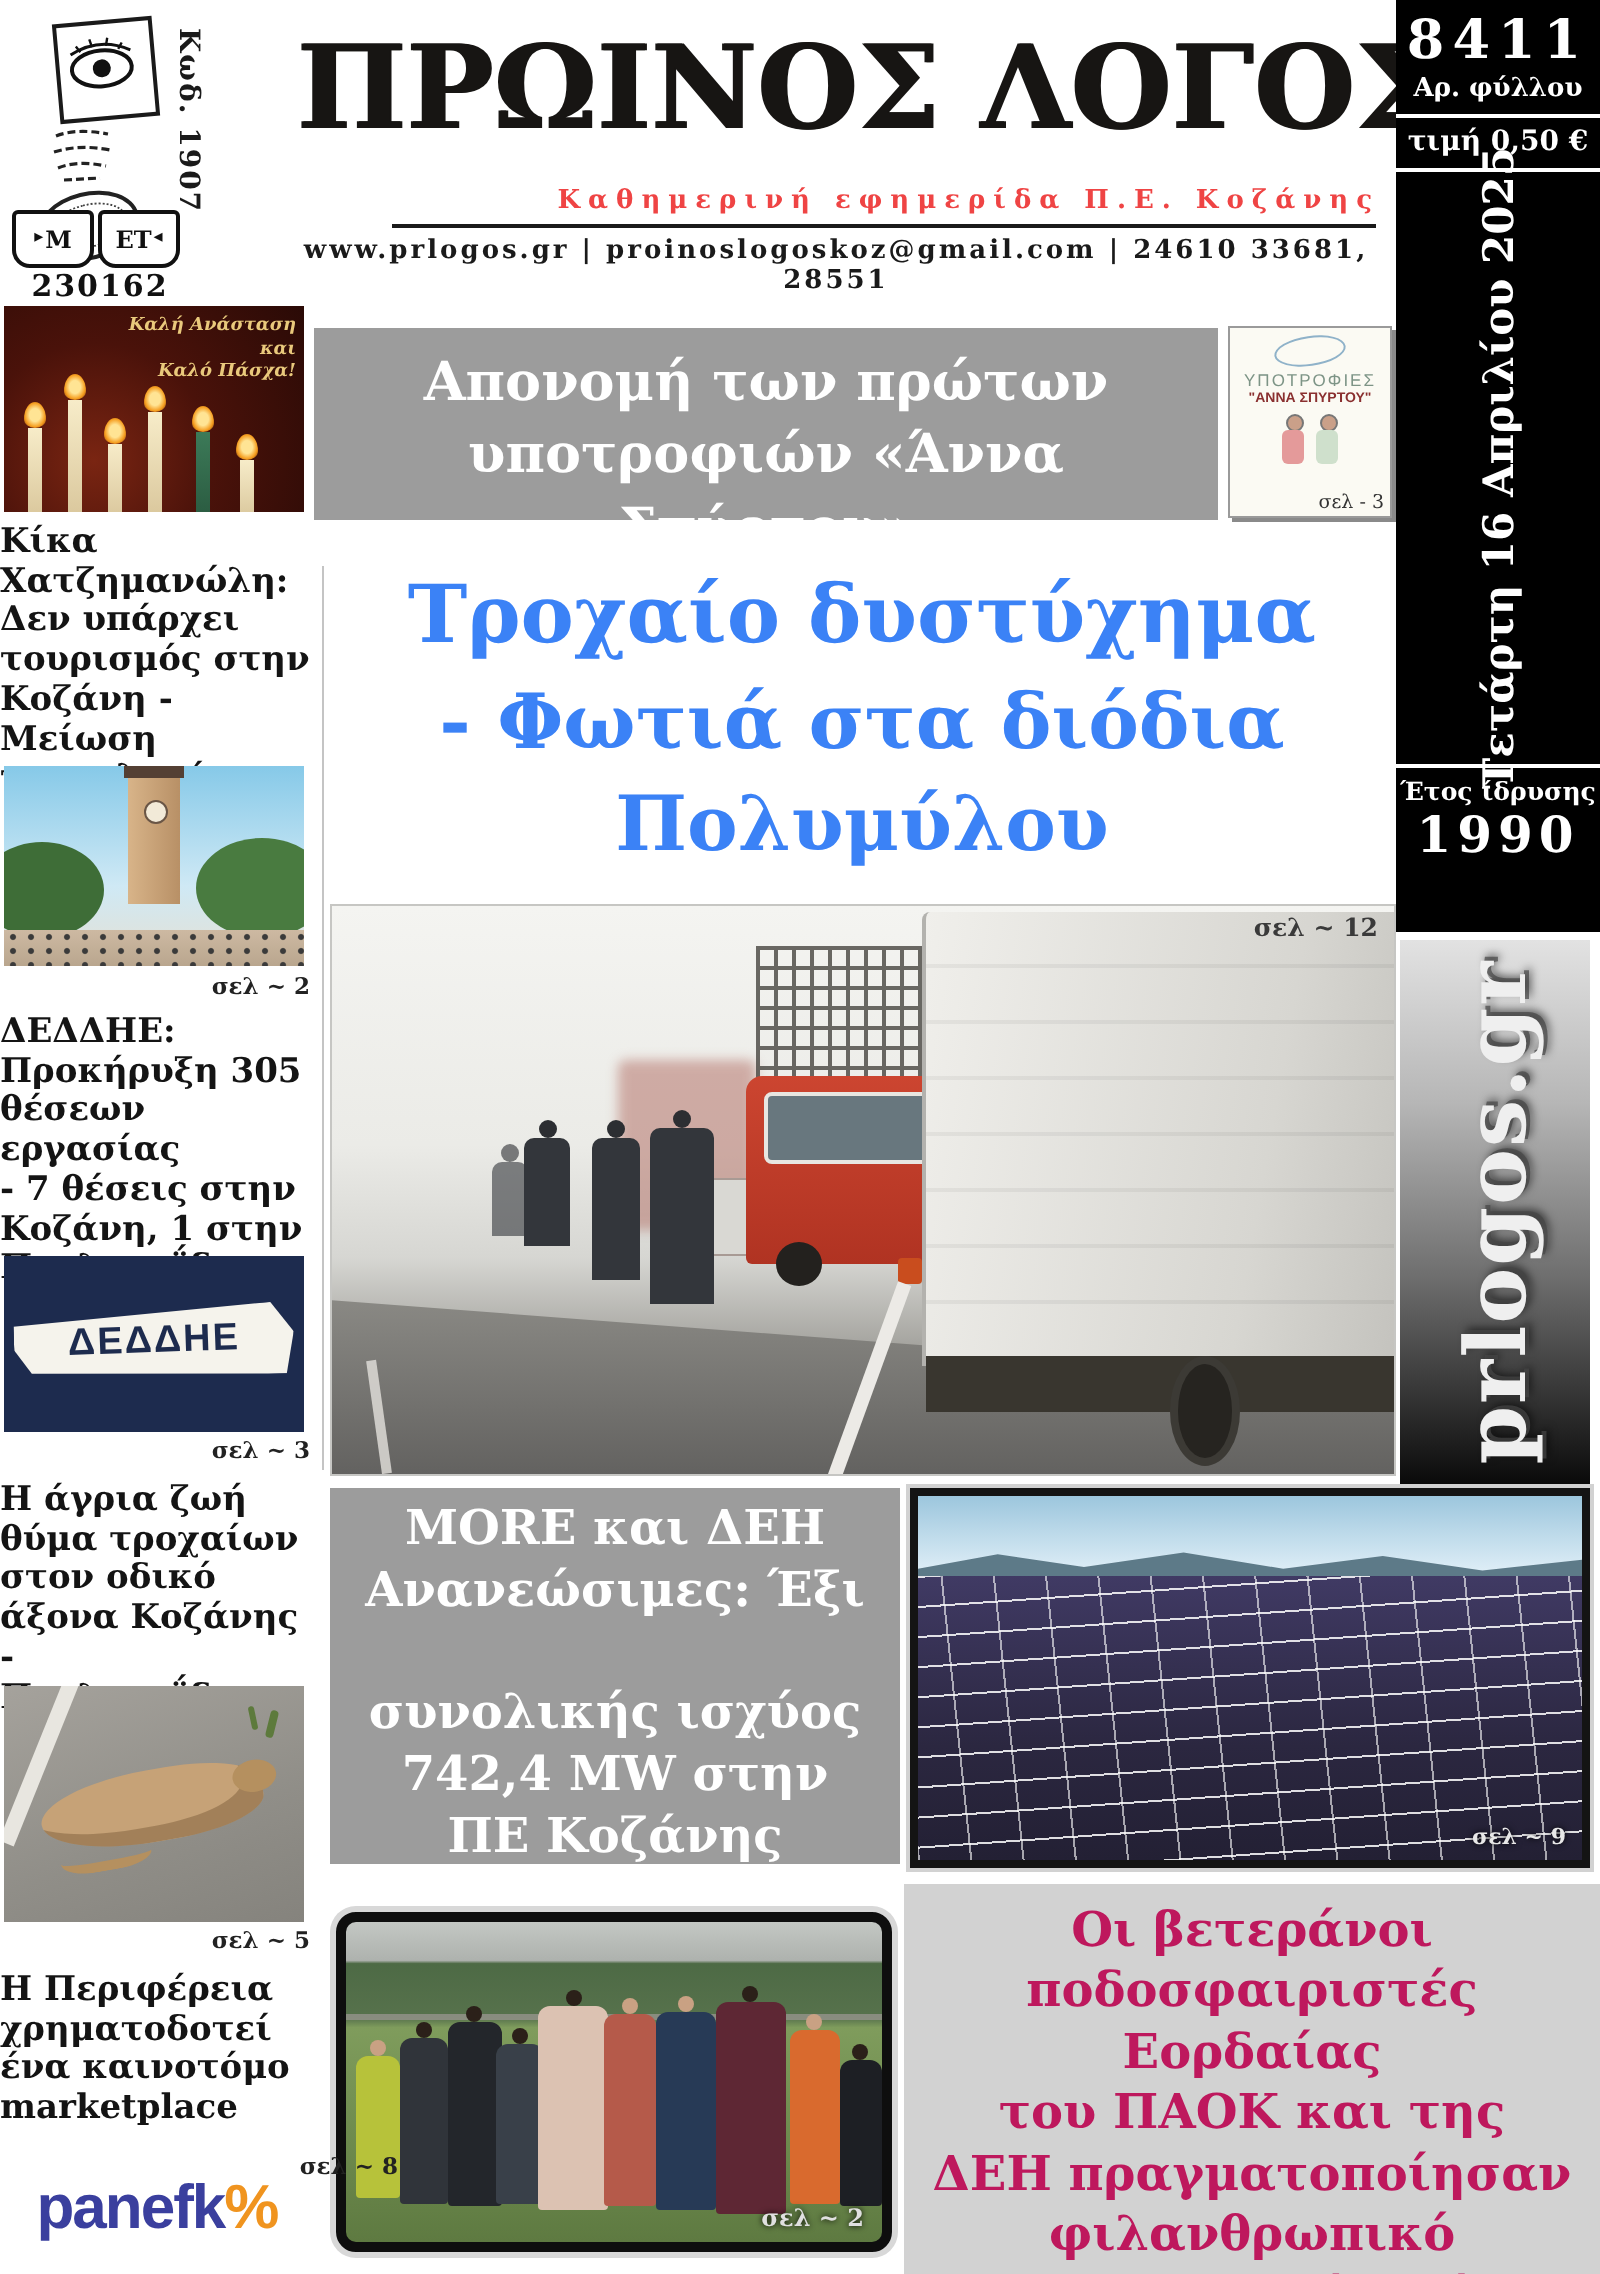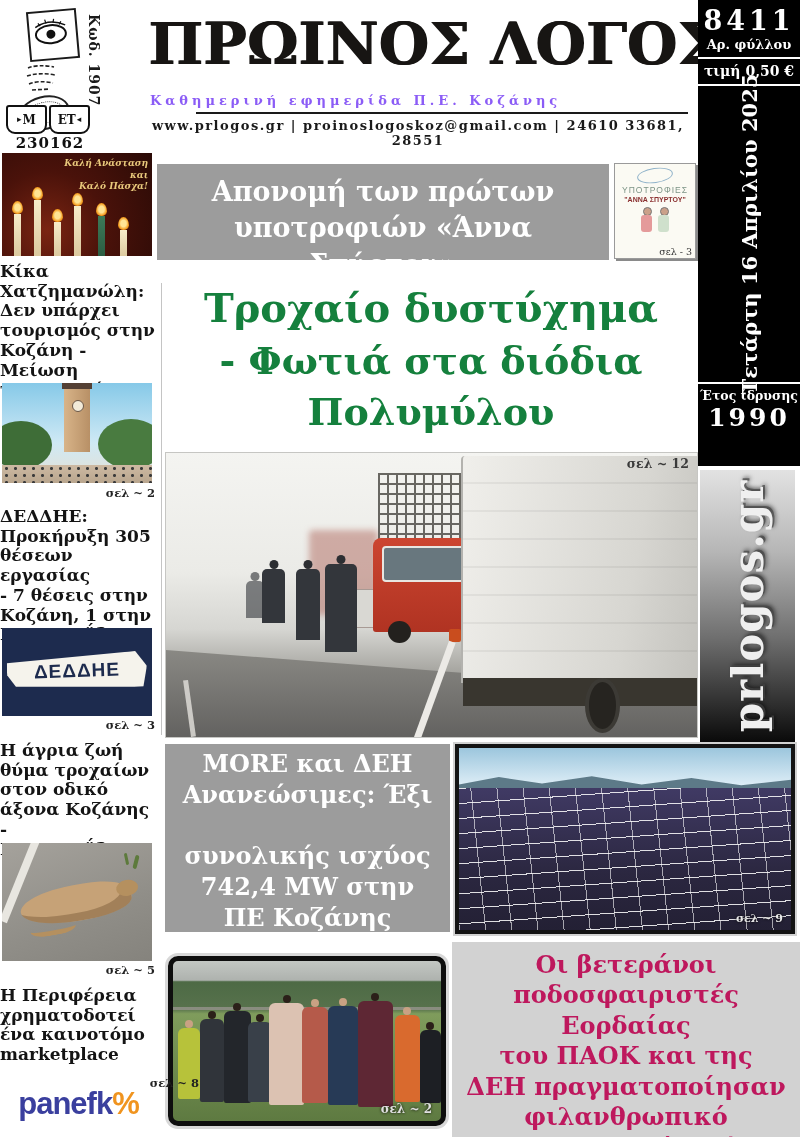"Καθημερινή εφημερίδα Π.Ε. Κοζάνης" .paper-subtitle { color: #8b5cf6 -> #ef4444; text-align: left -> right }
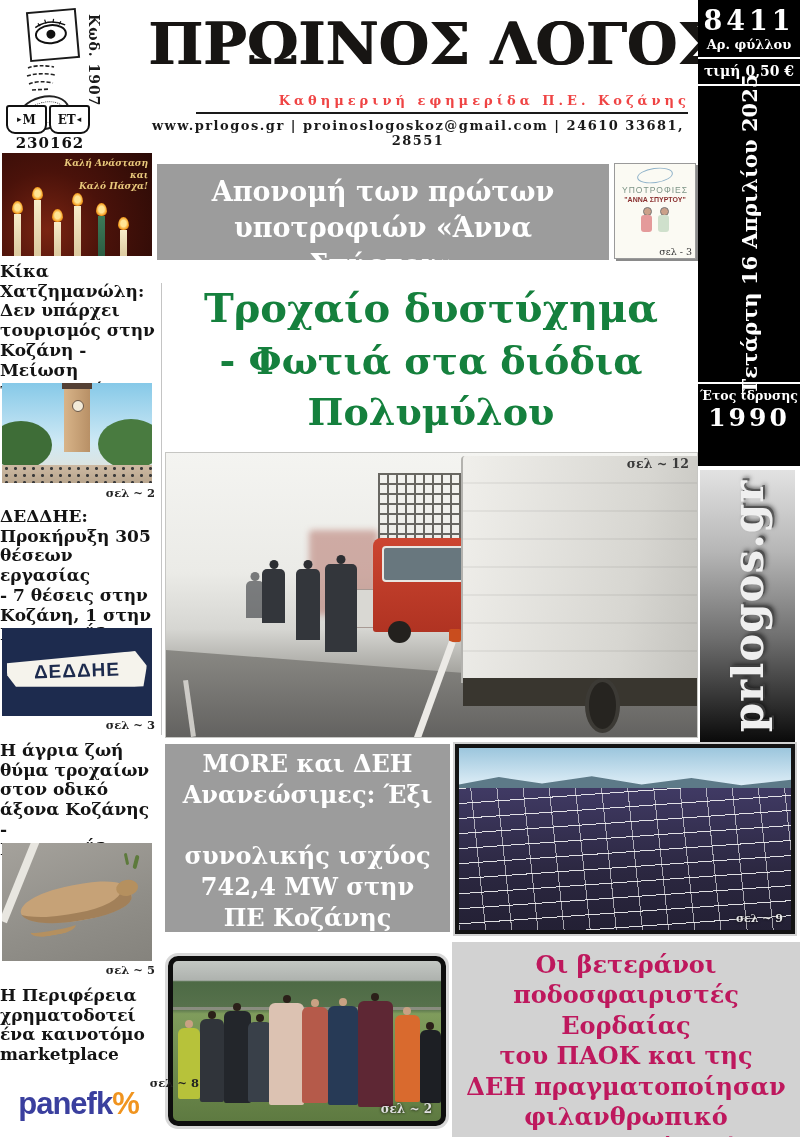"Τροχαίο δυστύχημα" .lead-head { color: #15803d -> #3b82f6 }
